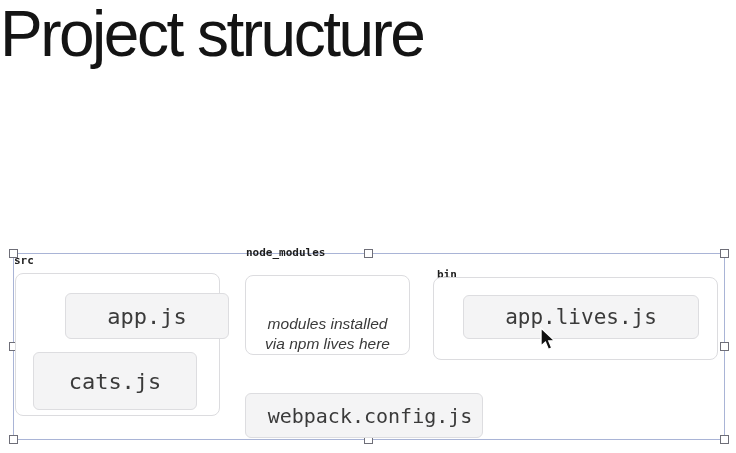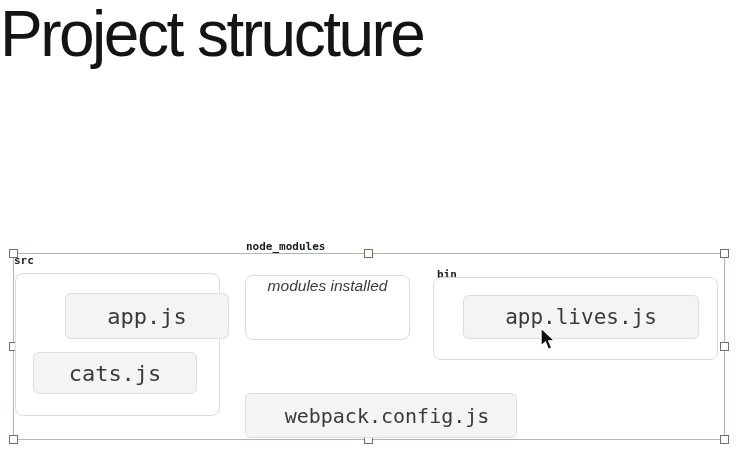"node_modules" .lbl-nm { top: 240px -> 246px }
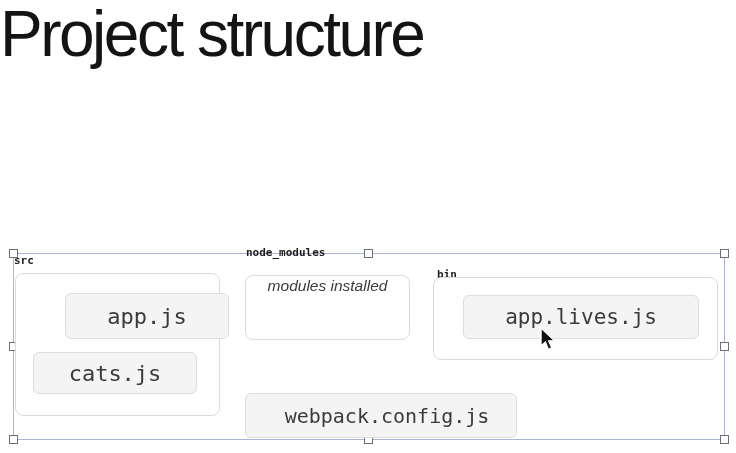"modules installed" .grp-nm { align-items: flex-start -> flex-end; height: 65px -> 80px }
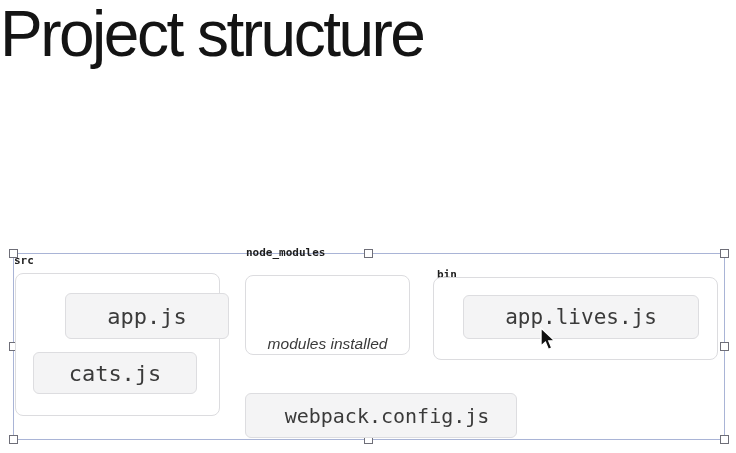"via npm lives here" div { html: none -> <div>via npm lives here</div> }
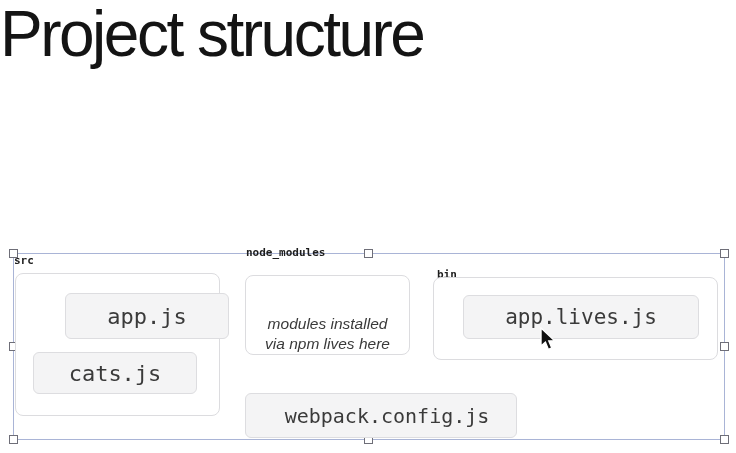"cats.js" .box-catsjs { height: 42px -> 58px }
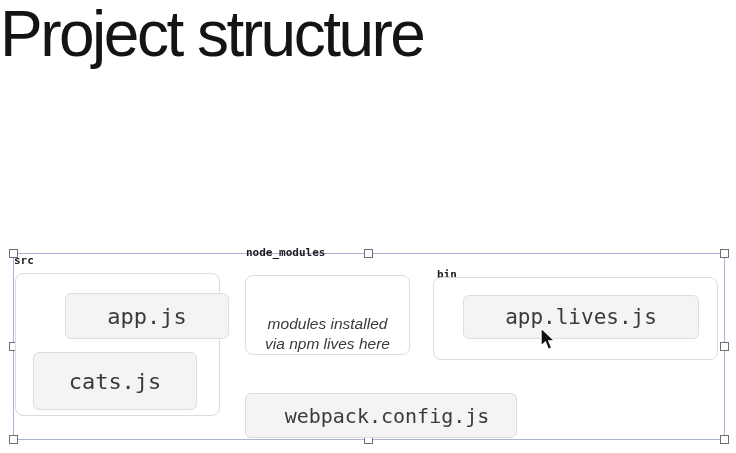"webpack.config.js" .box-webpack { width: 272px -> 238px }
